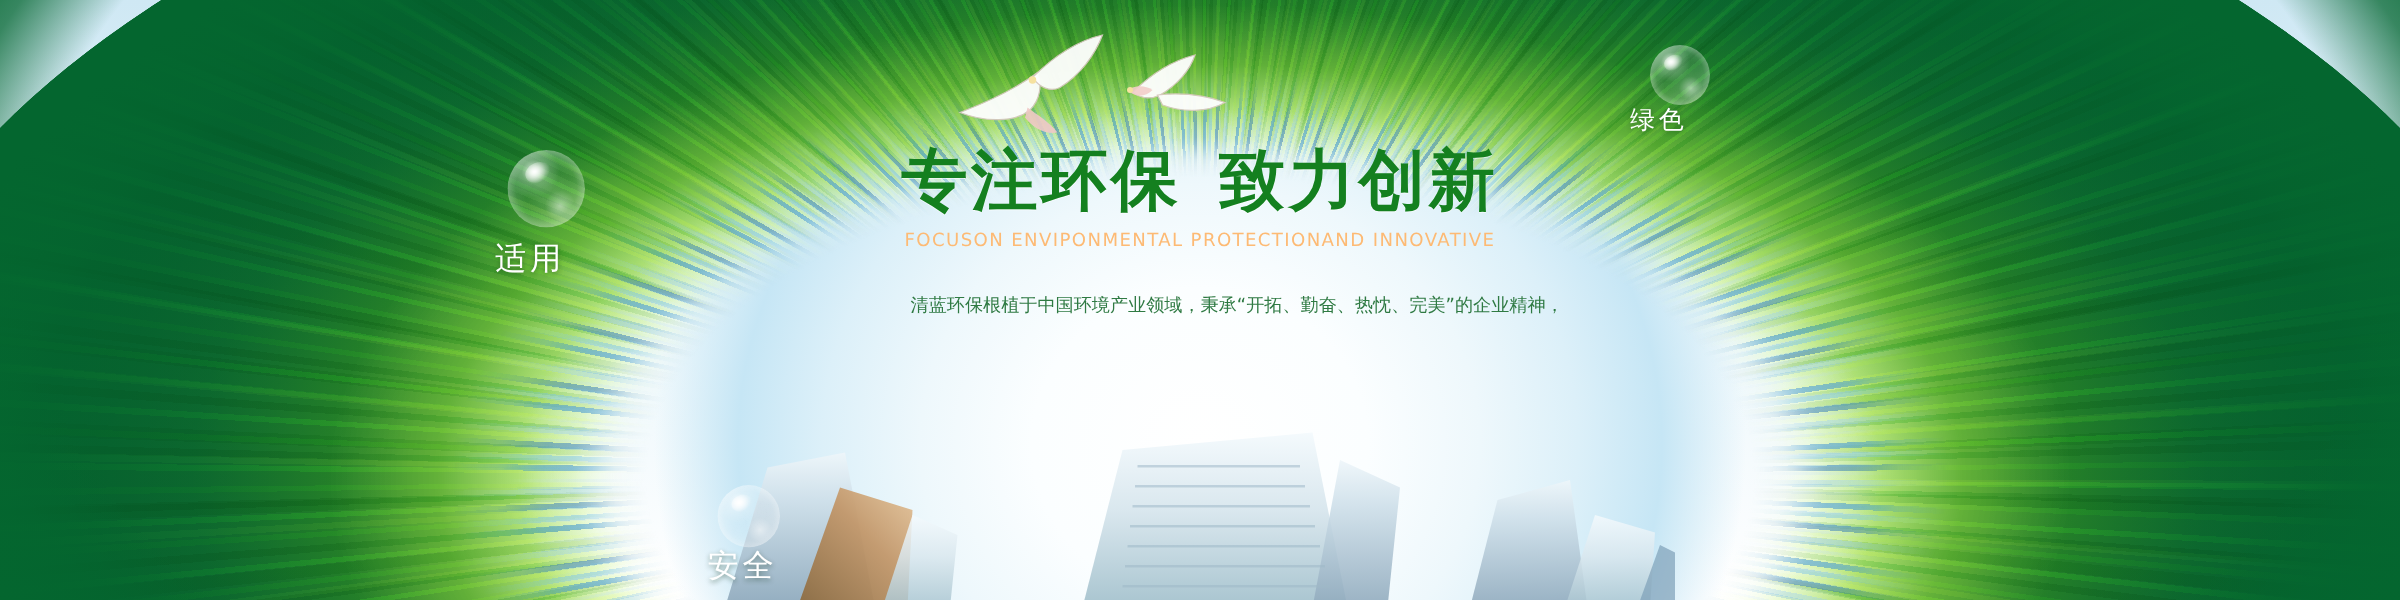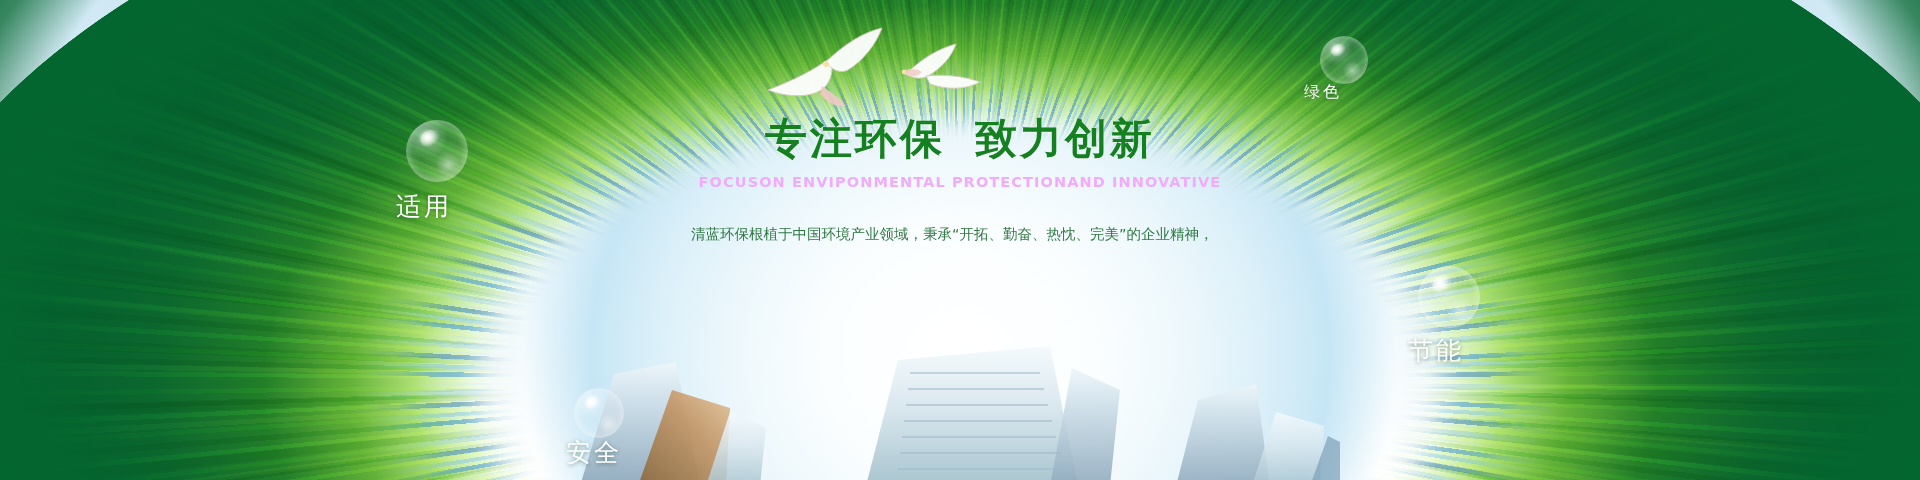"绿色" div.bubble-label { font-size: 16px -> 20px }
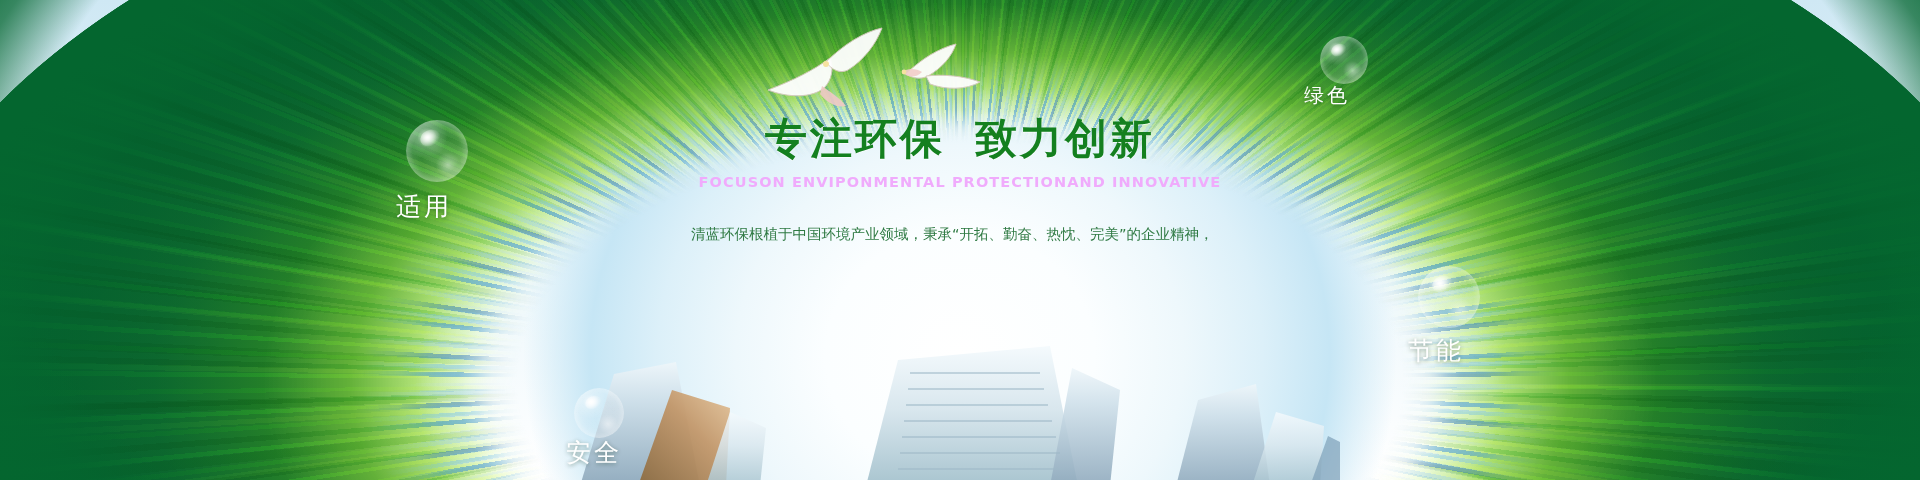"专注环保 致力创新" .headline { font-size: 42px -> 53px }
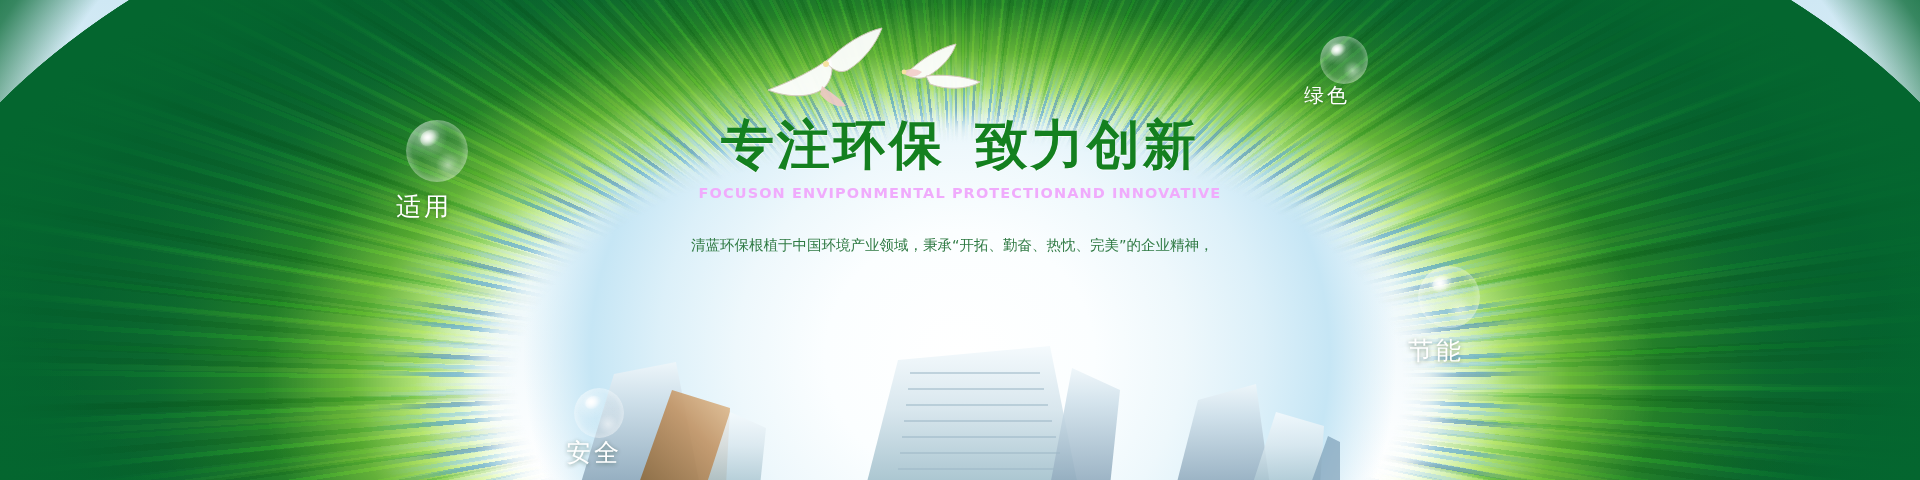"FOCUSON ENVIPONMENTAL PROTECTIONAND" .subhead { color: #f0abfc -> #fdba74; font-weight: 700 -> 400 }
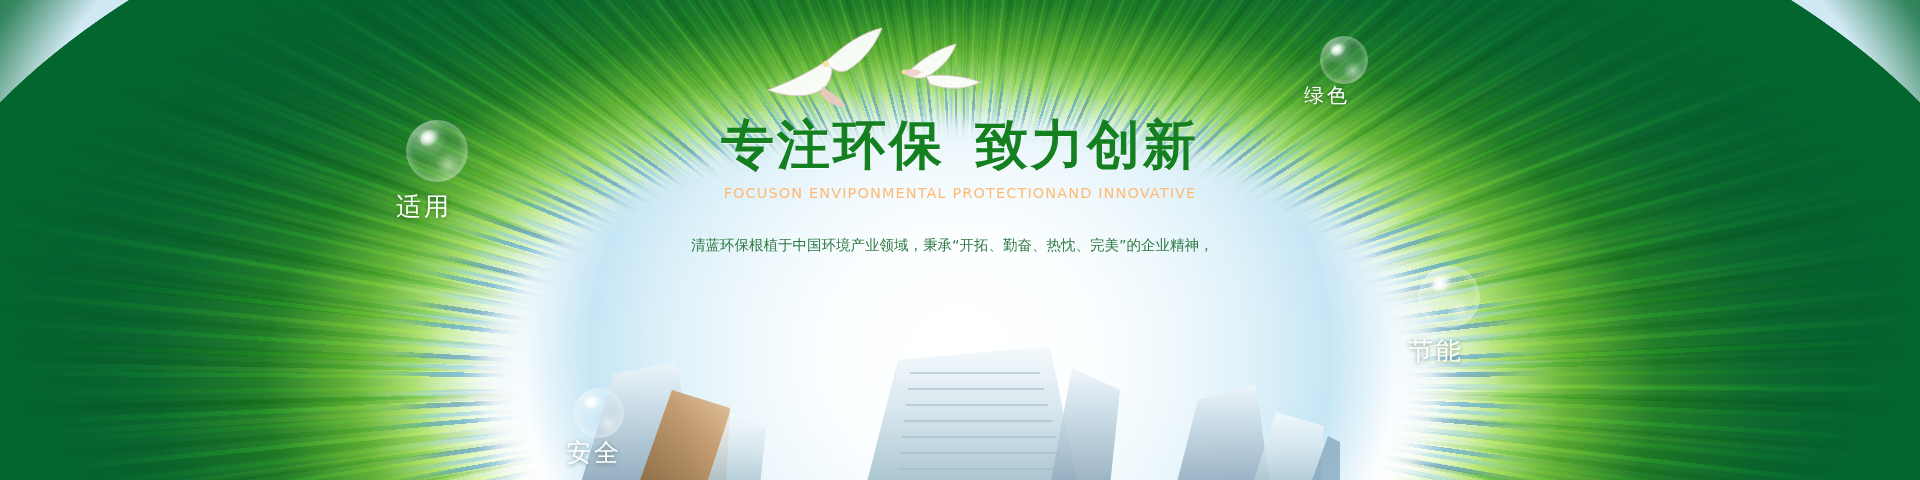"清蓝环保根植于中国环境产业领域，秉承“开拓、勤奋、热忱、完美”的企业精神，" .paragraph { text-align: left -> right }
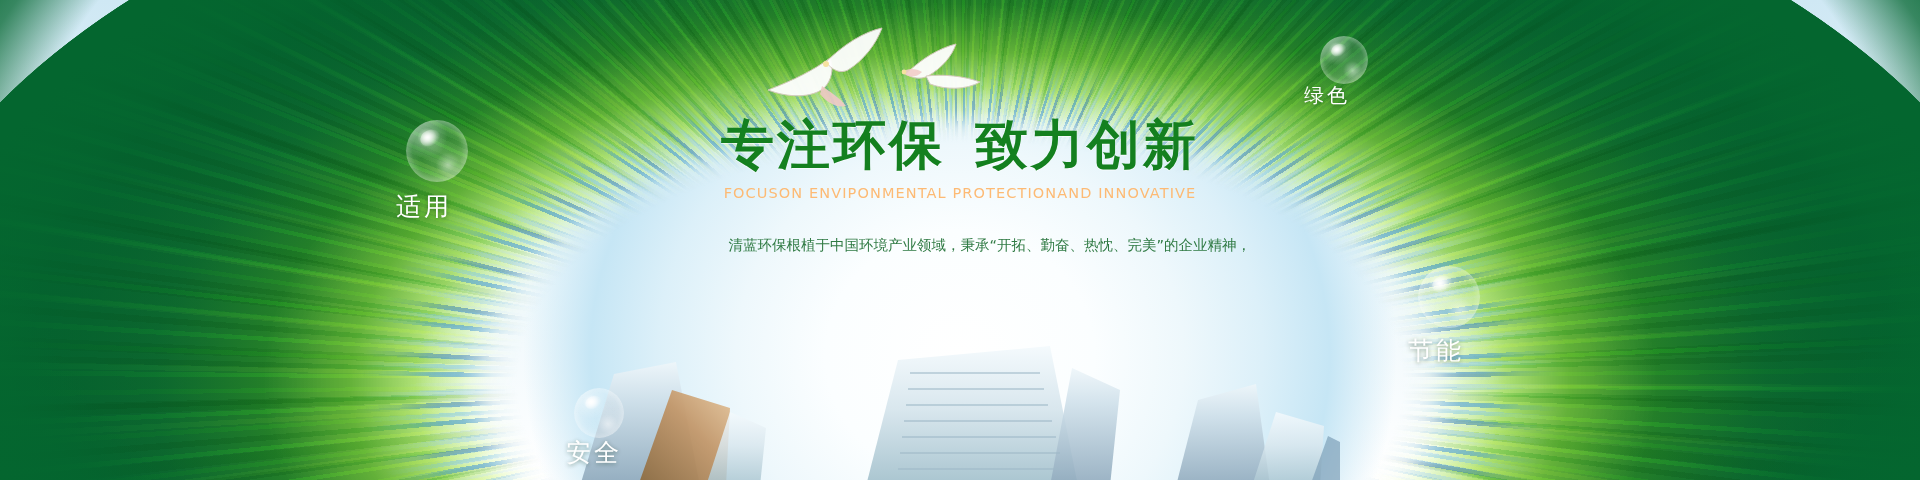"节能" div.bubble-group { html: <div> <div></div> <div>节能</div> </div> -> none }
